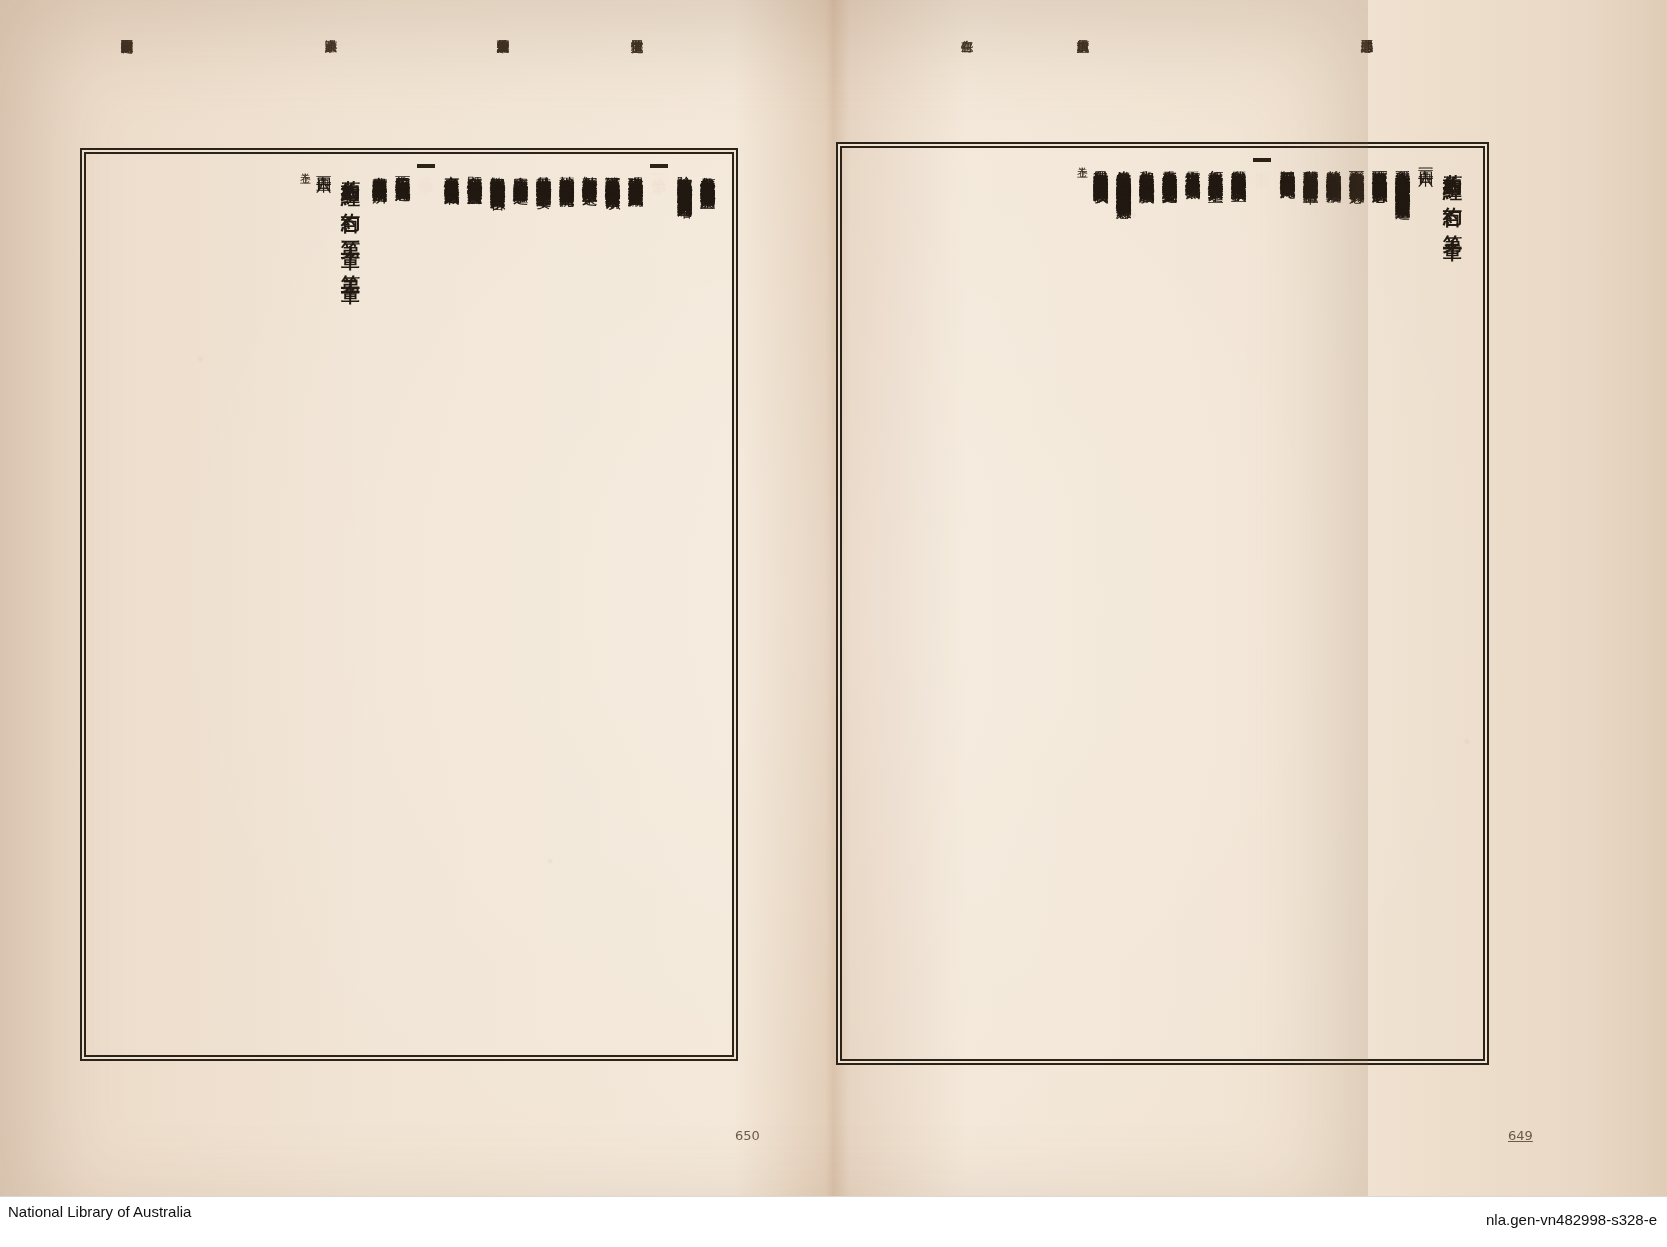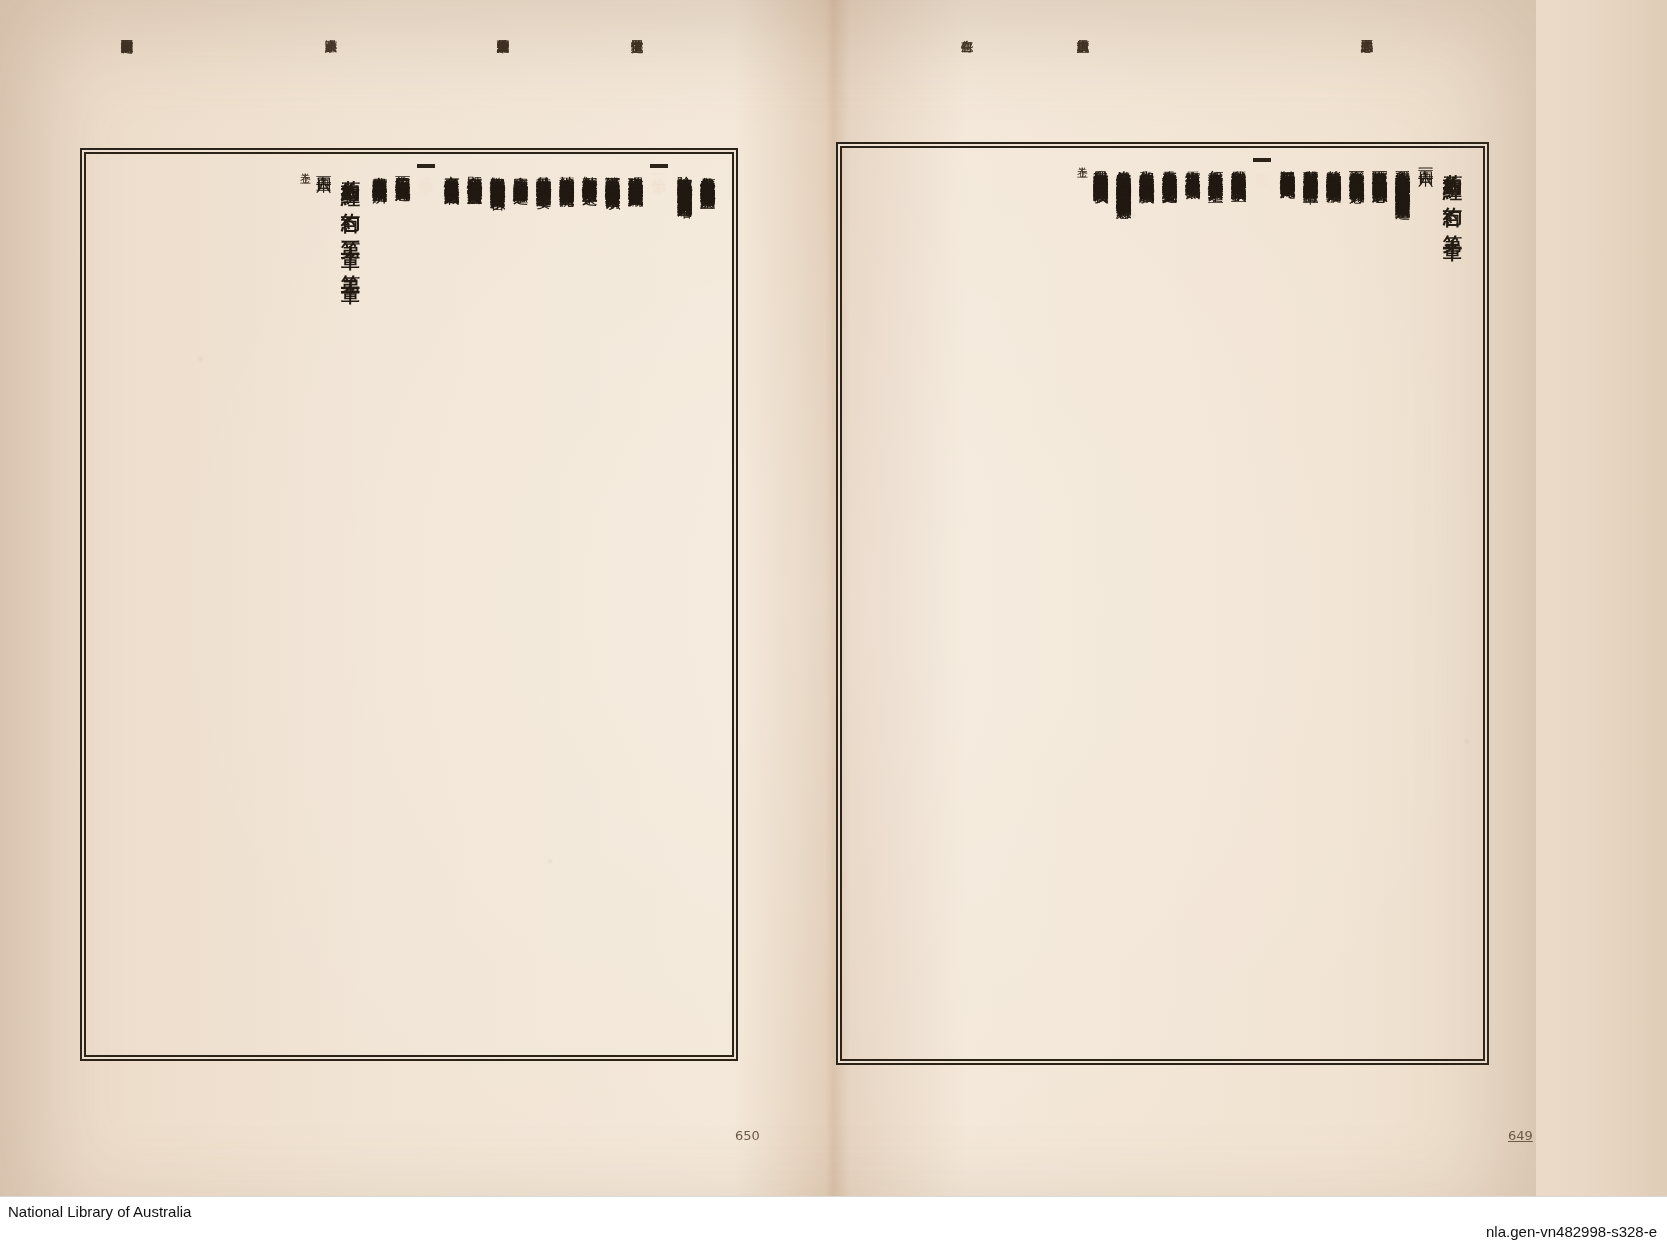"650" #page { width: 1536px -> 1368px }
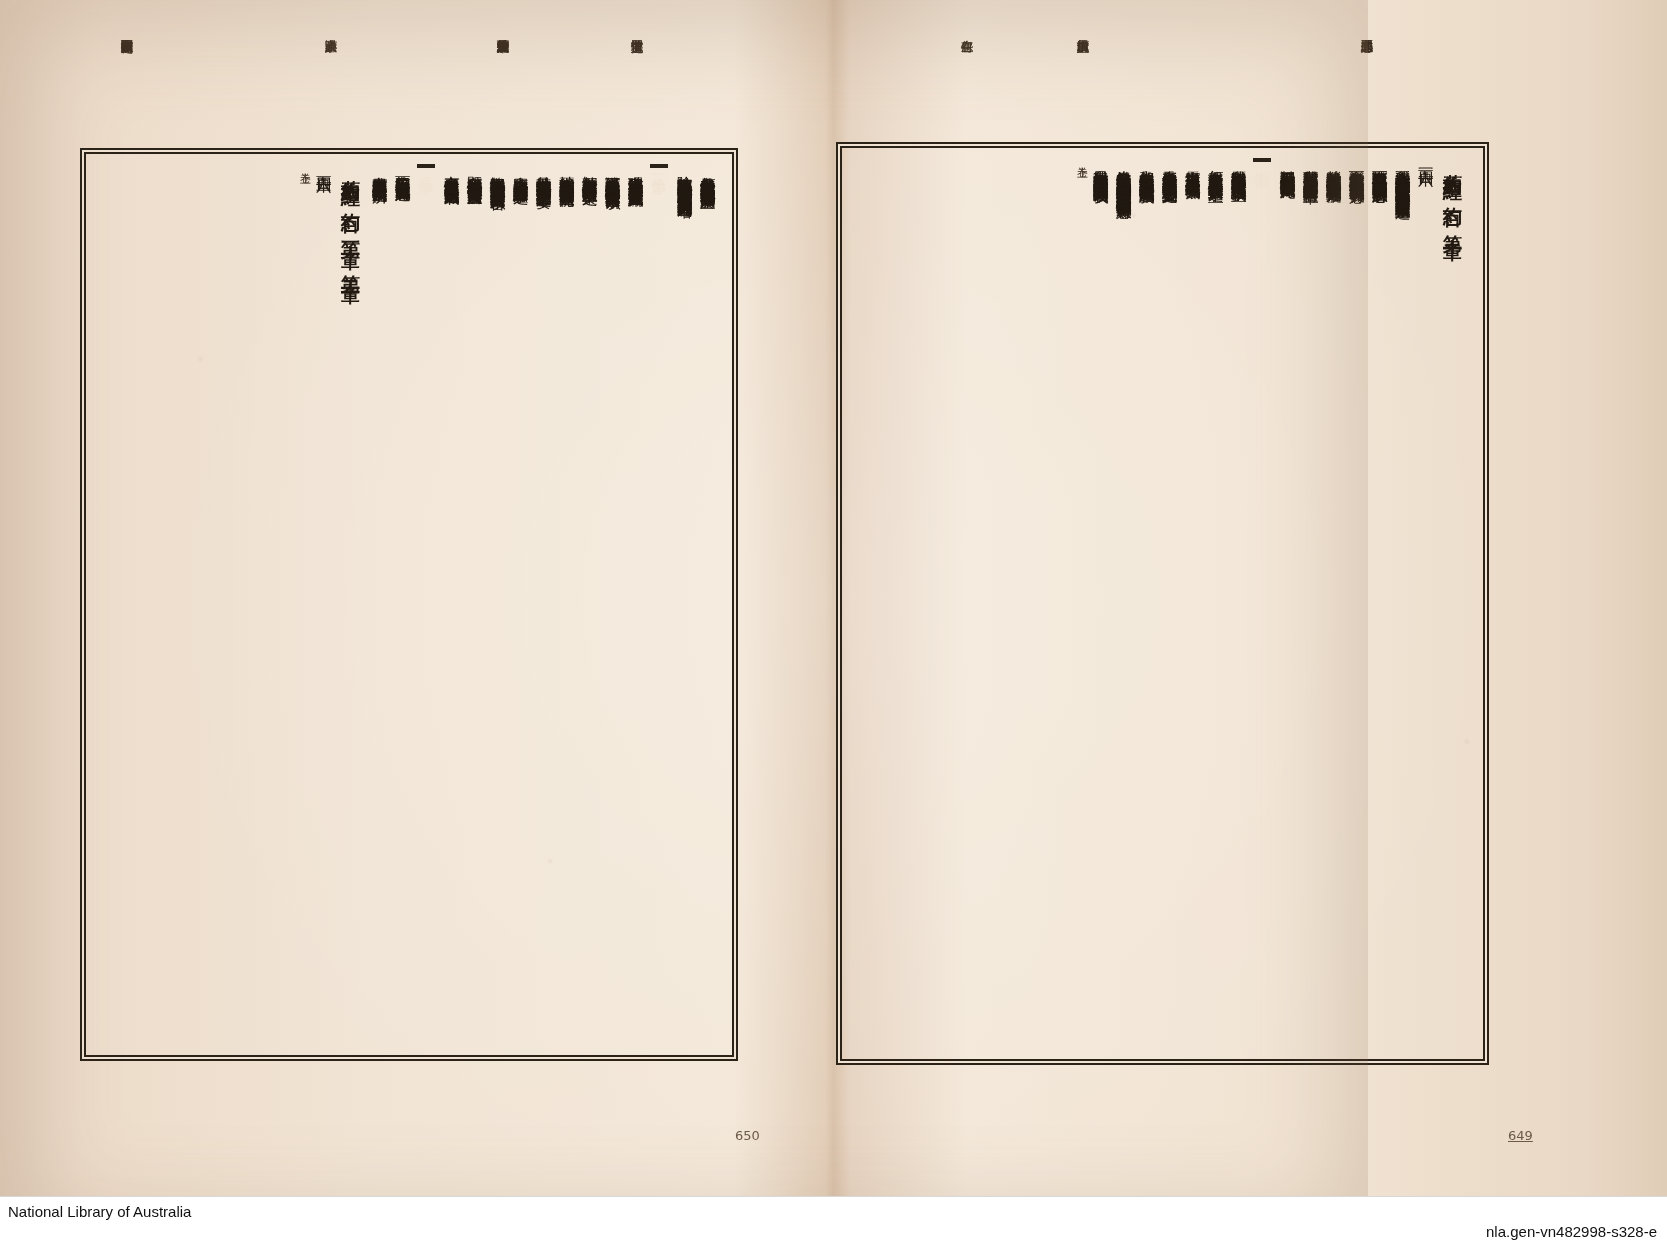"nla.gen-vn482998-s328-e" .bottombar .ident { top: 26px -> 14px }
